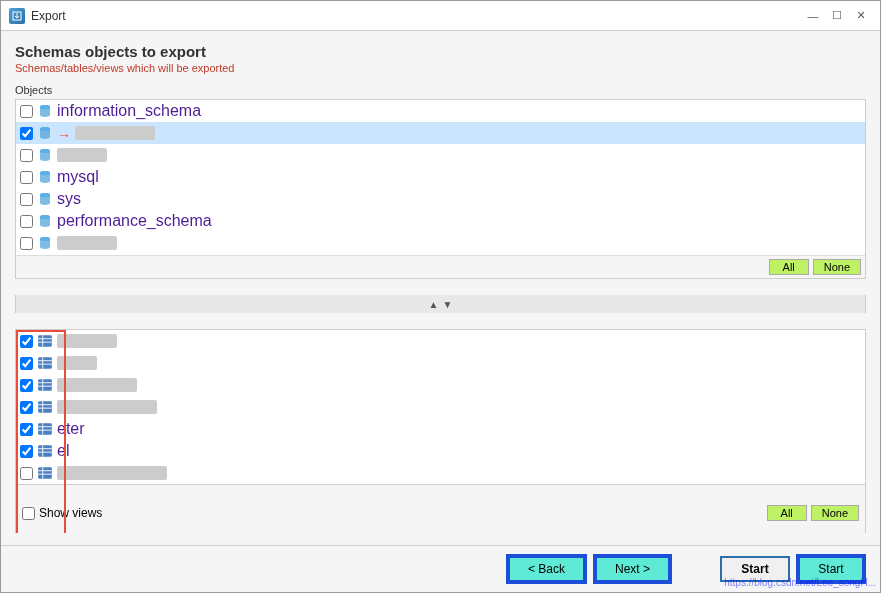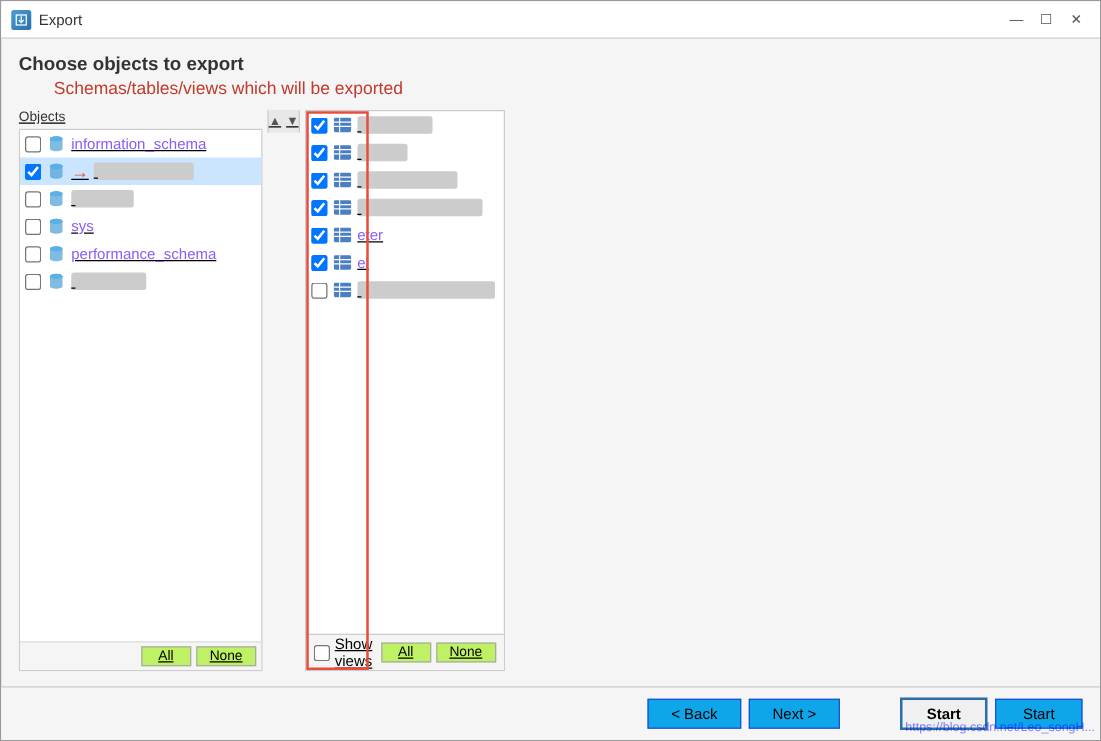"Choose objects to export" div.page-title { text: Choose -> Schemas }
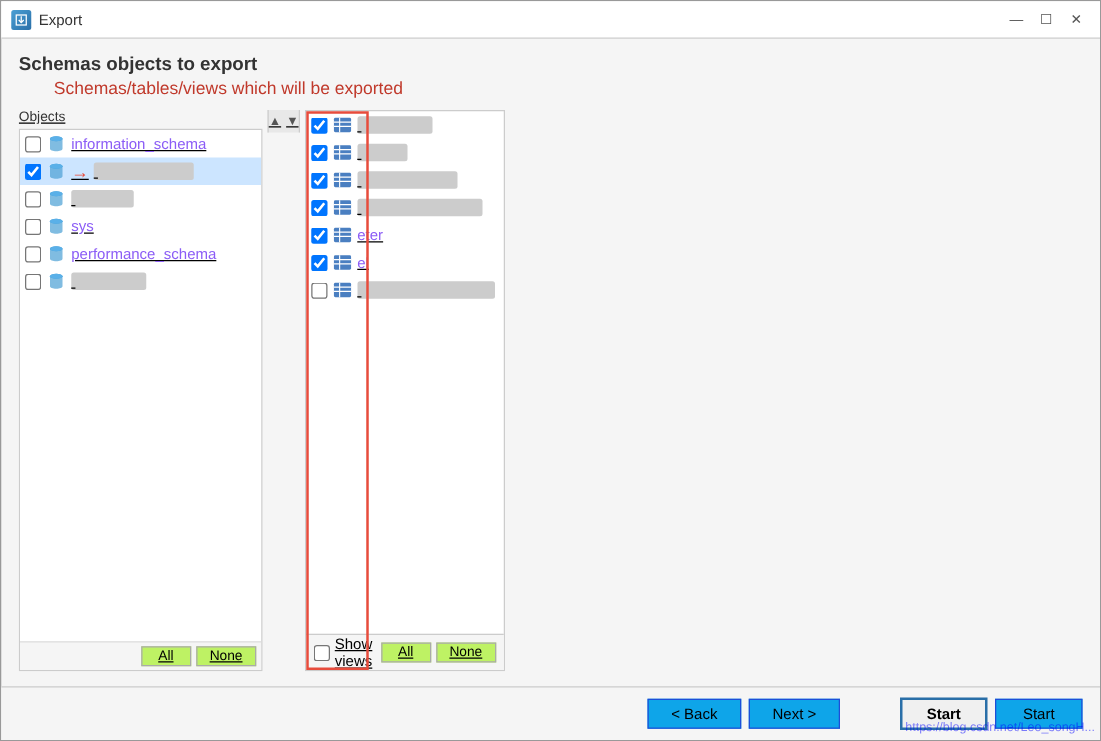"Schemas/tables/views which will be" .page-subtitle { font-size: 14px -> 11px; margin-left: 28px -> none }
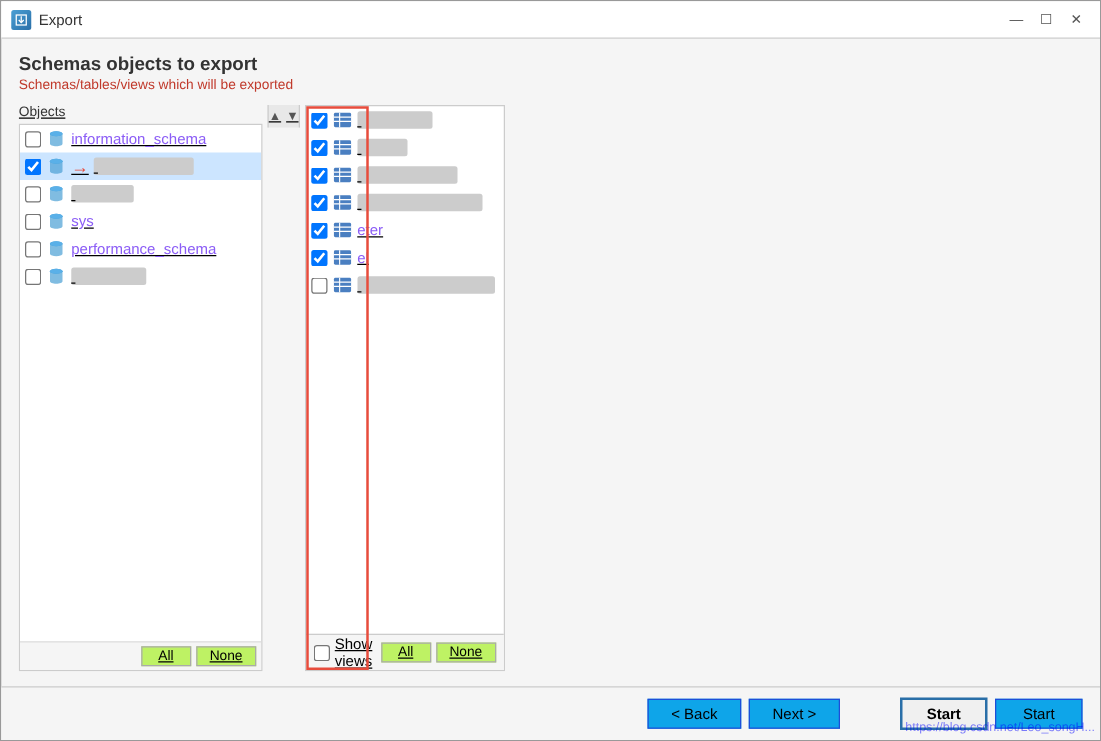"Objects" .main-area { flex-direction: row -> column; gap: 4px -> 16px; text-decoration: underline -> none }
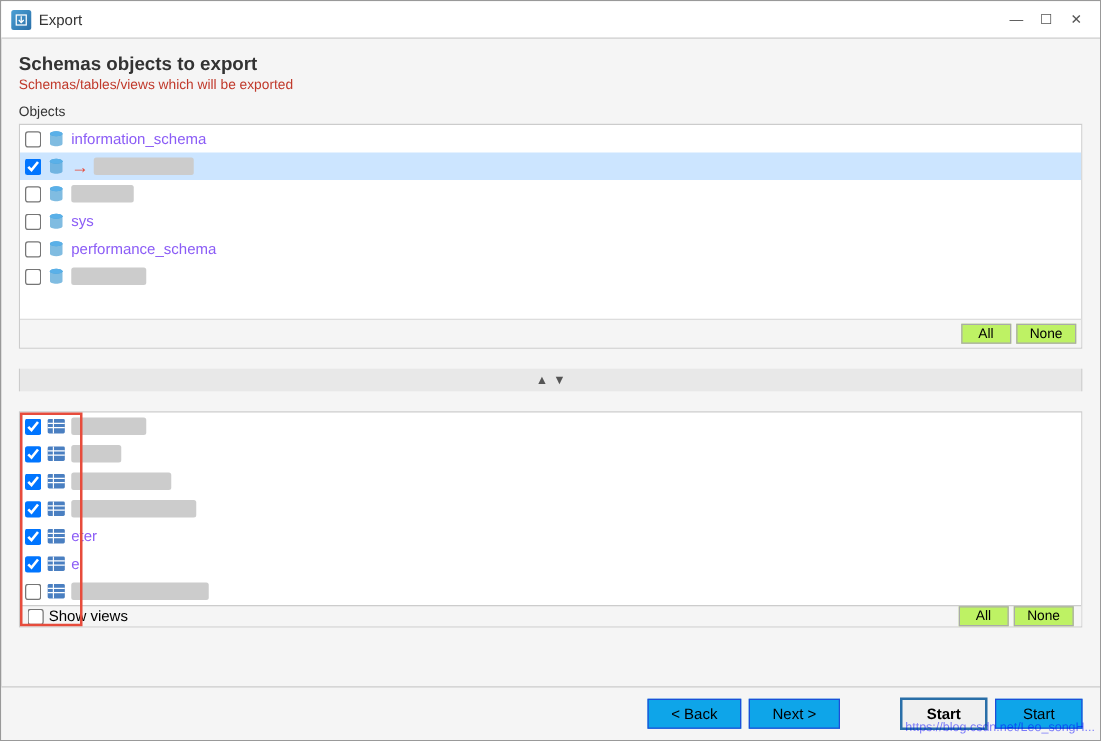"information_schema" .item-label { color: #8b5cf6 -> #4c1d95; font-size: 12px -> 16px }
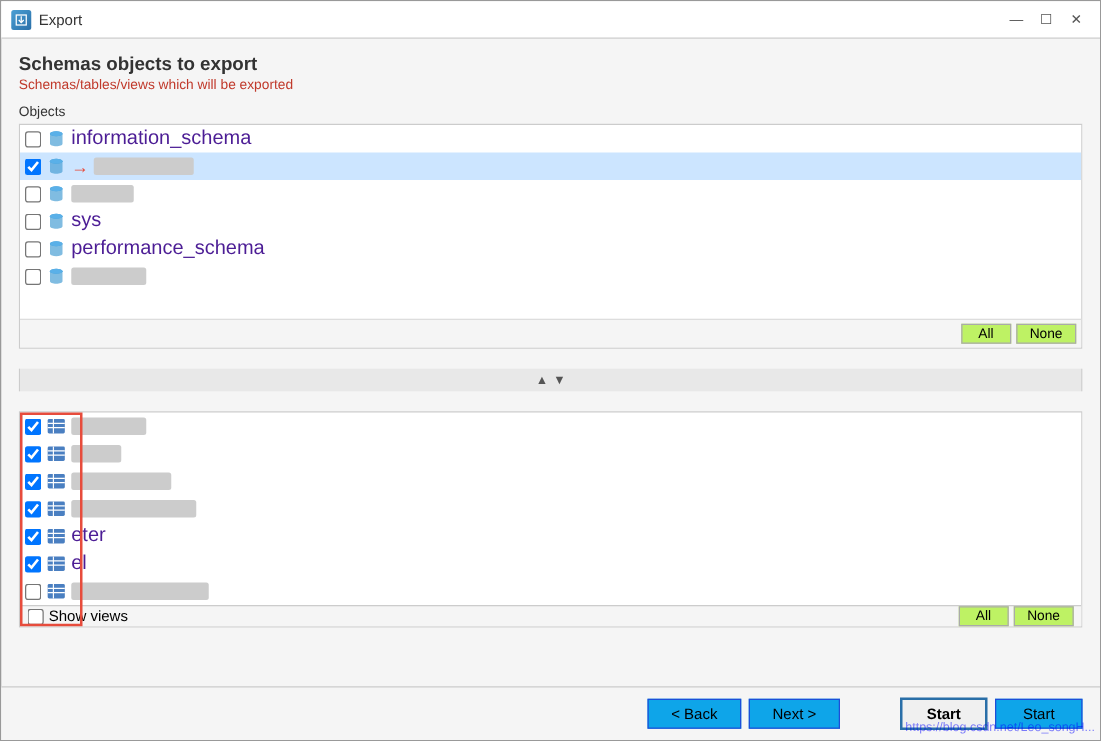"mysql" div.list-item { html: none -> <div> <input> <span> <svg> <ellipse></ellipse> <path></path> <ellipse></ellipse> </svg> </span> <span>mysql</span> </div> }
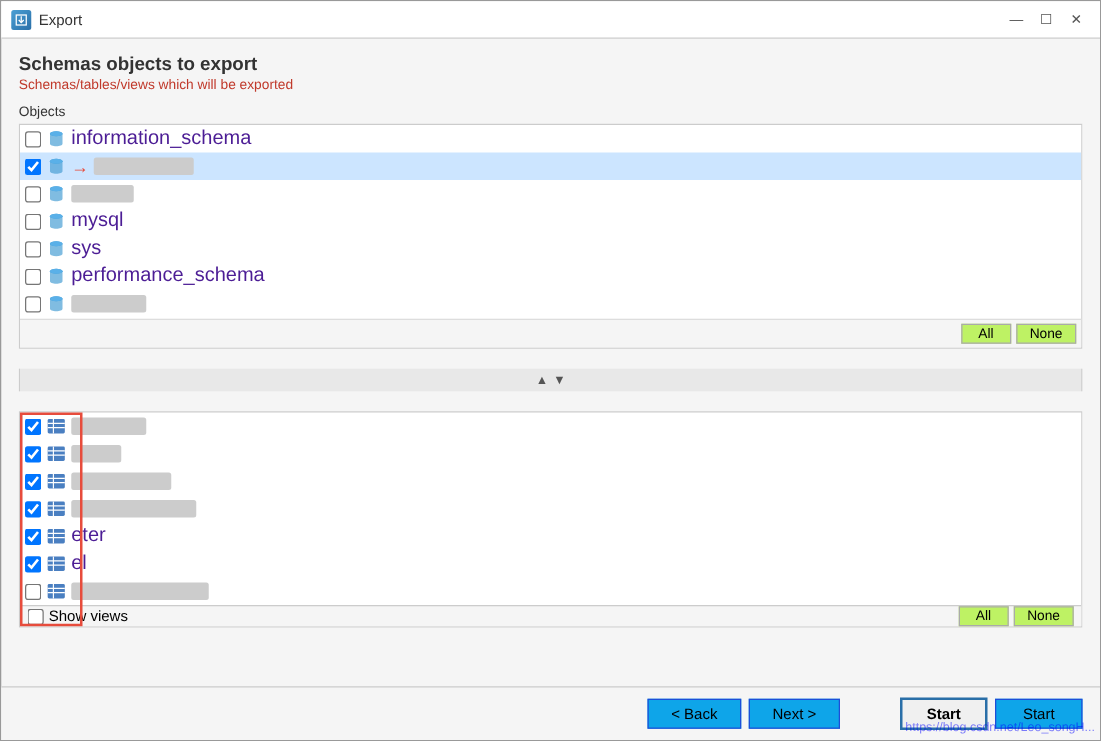"Show views" .show-views-row { padding: 0 6px -> 20px 6px }
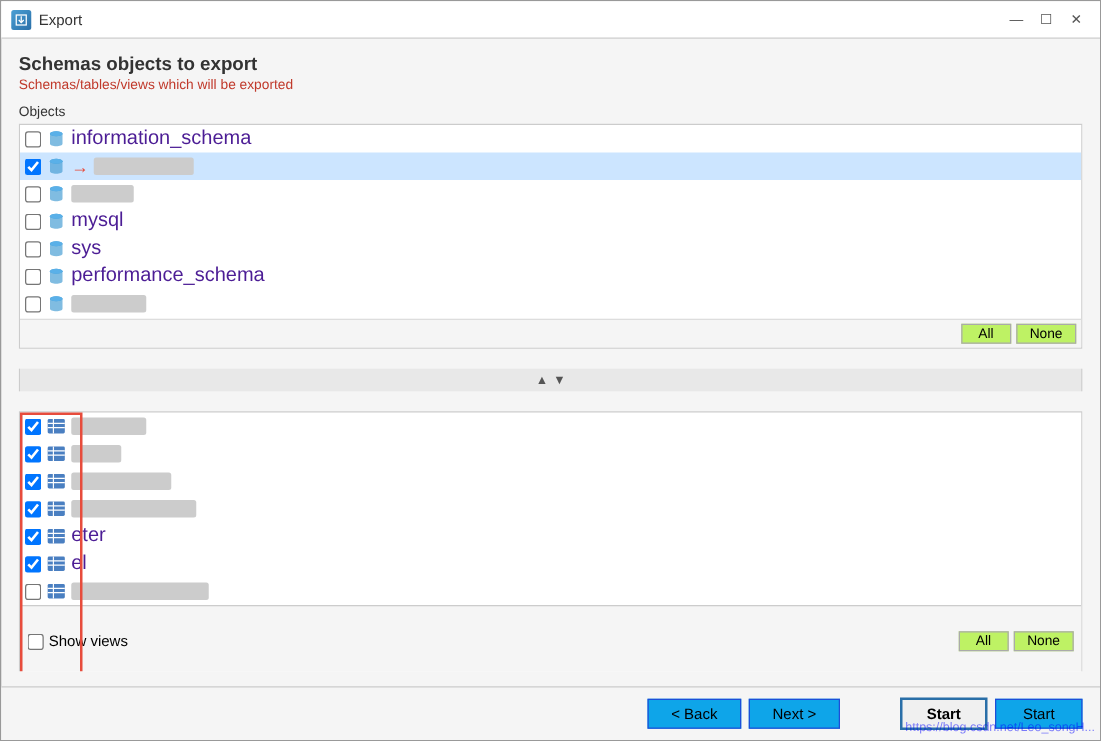"< Back" .footer-btn { background: #0ea5e9 -> #5eead4; border: 1px solid #1d4ed8 -> 4px solid #1d4ed8 }
